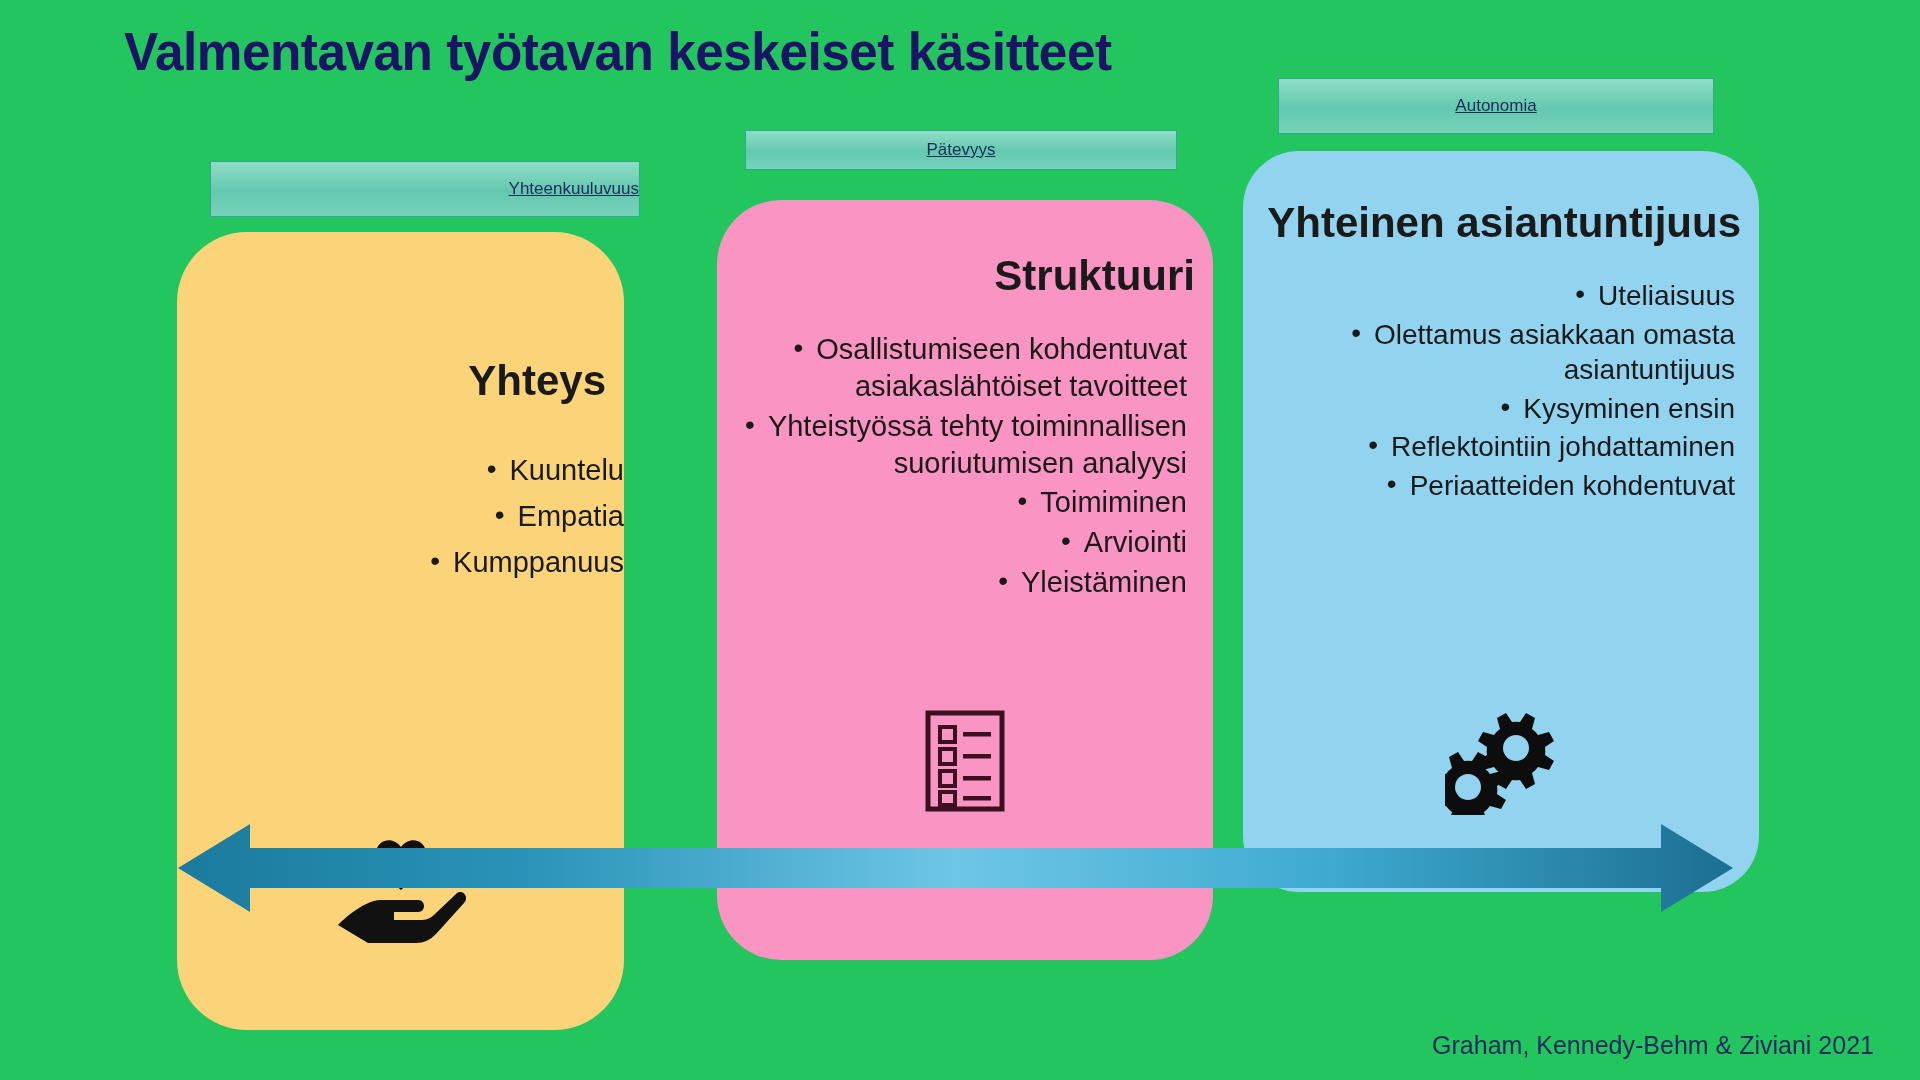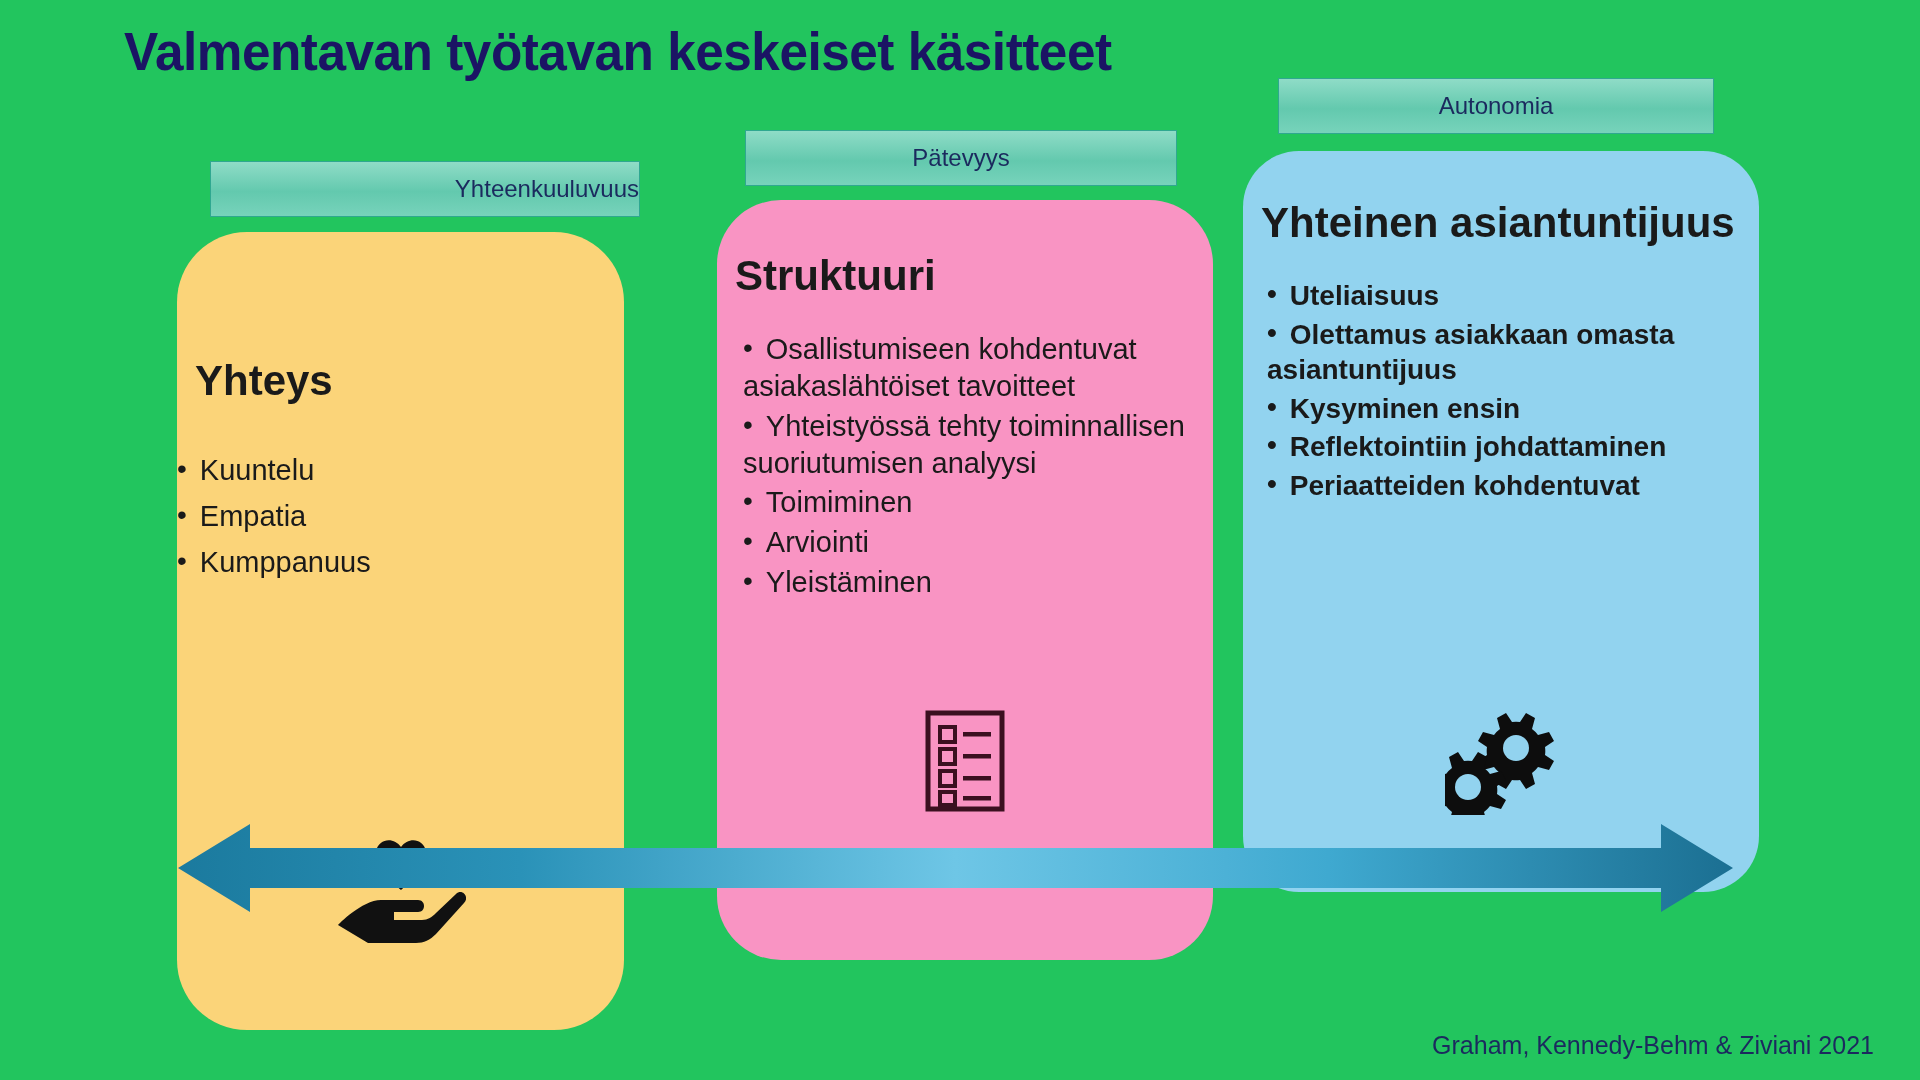"Autonomia" .tab-label { font-size: 24px -> 17px; text-decoration: none -> underline }
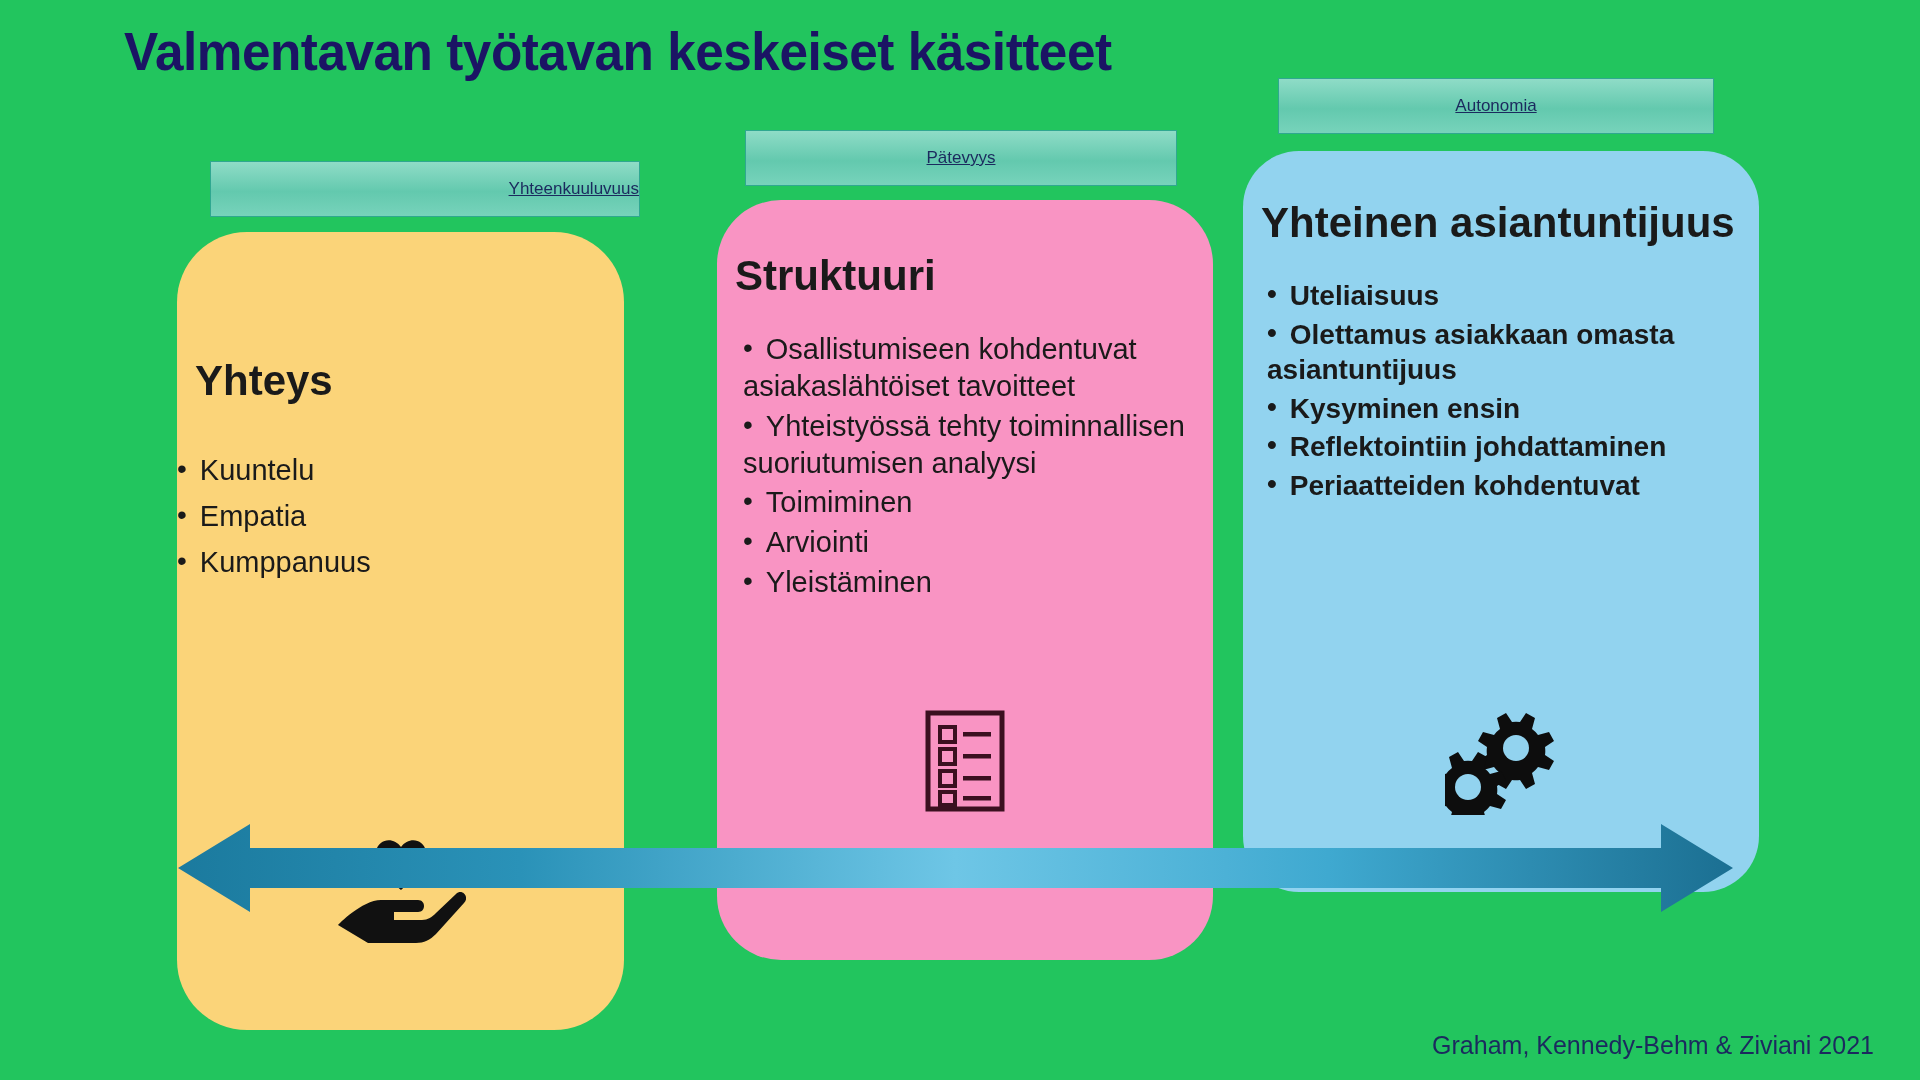"Pätevyys" #tab-patevyys { height: 56px -> 40px }
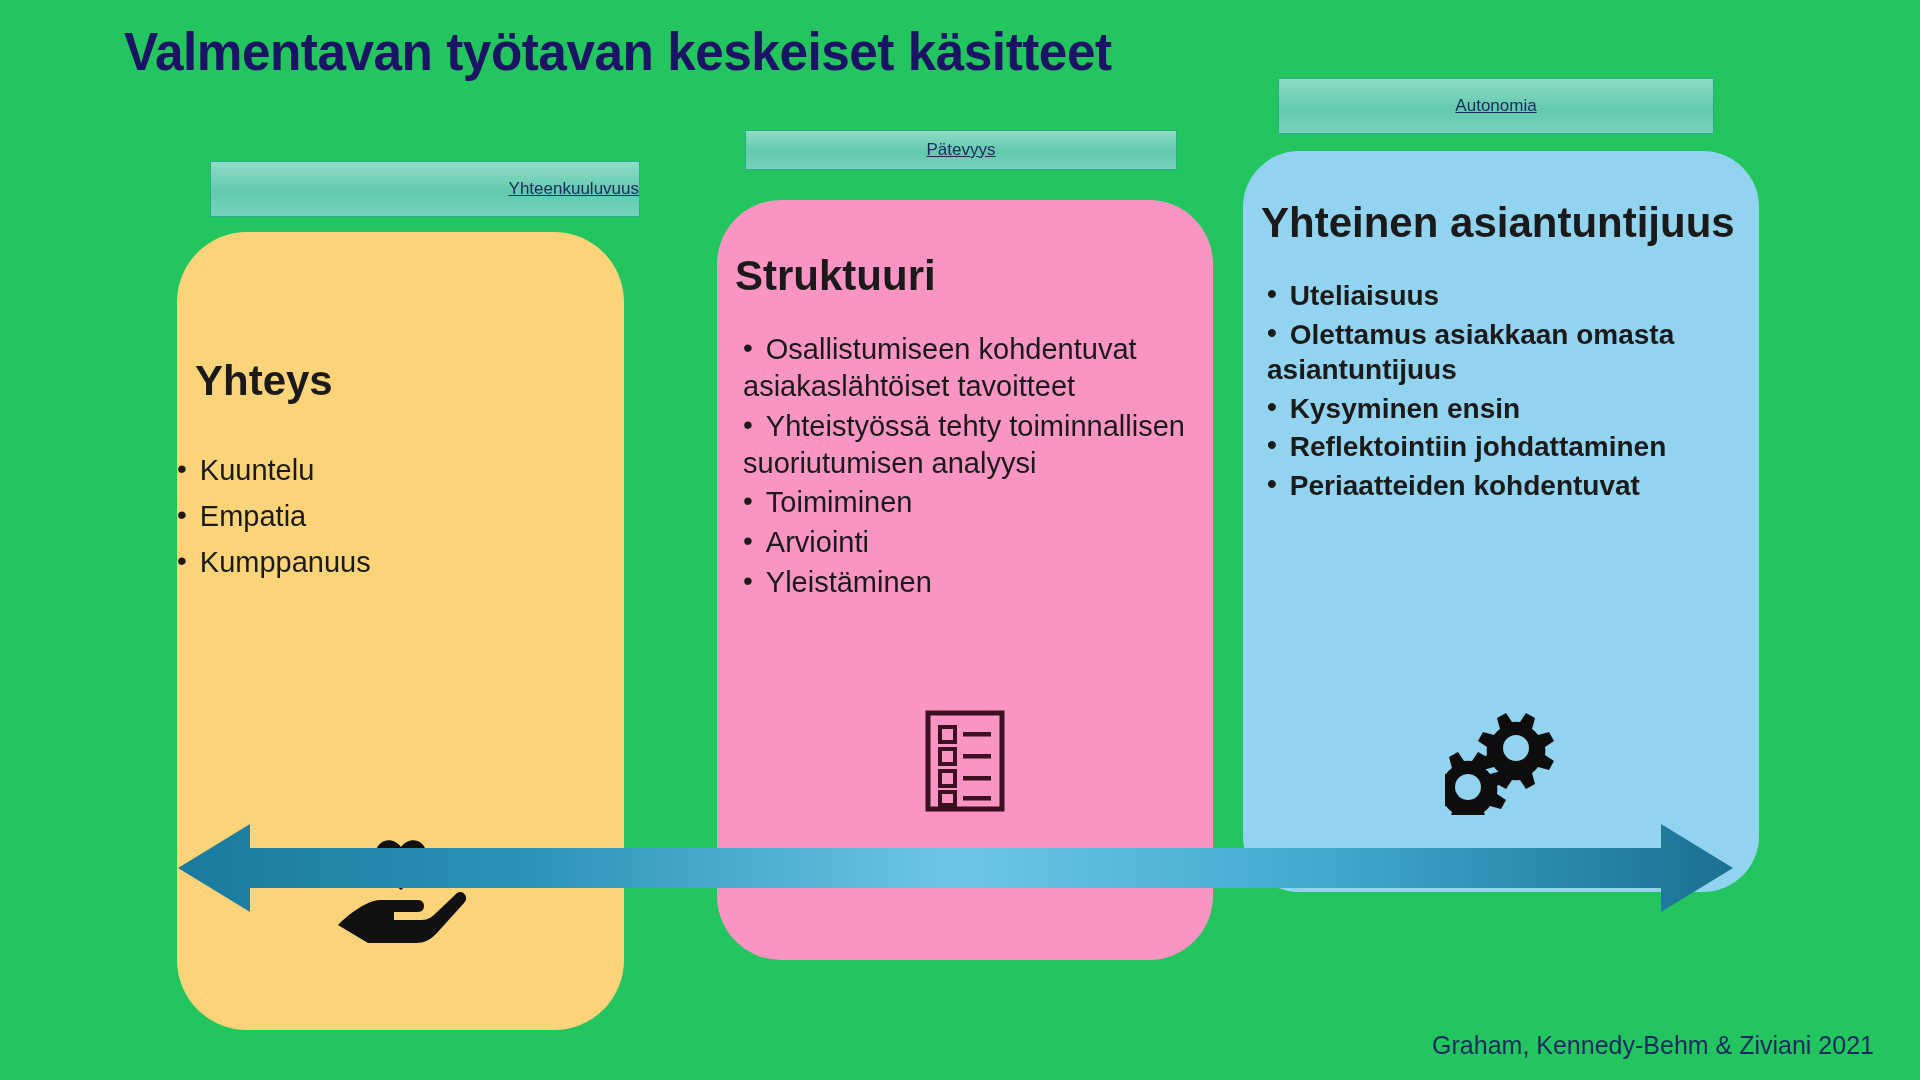"Yhteinen asiantuntijuus" .card { text-align: left -> right }
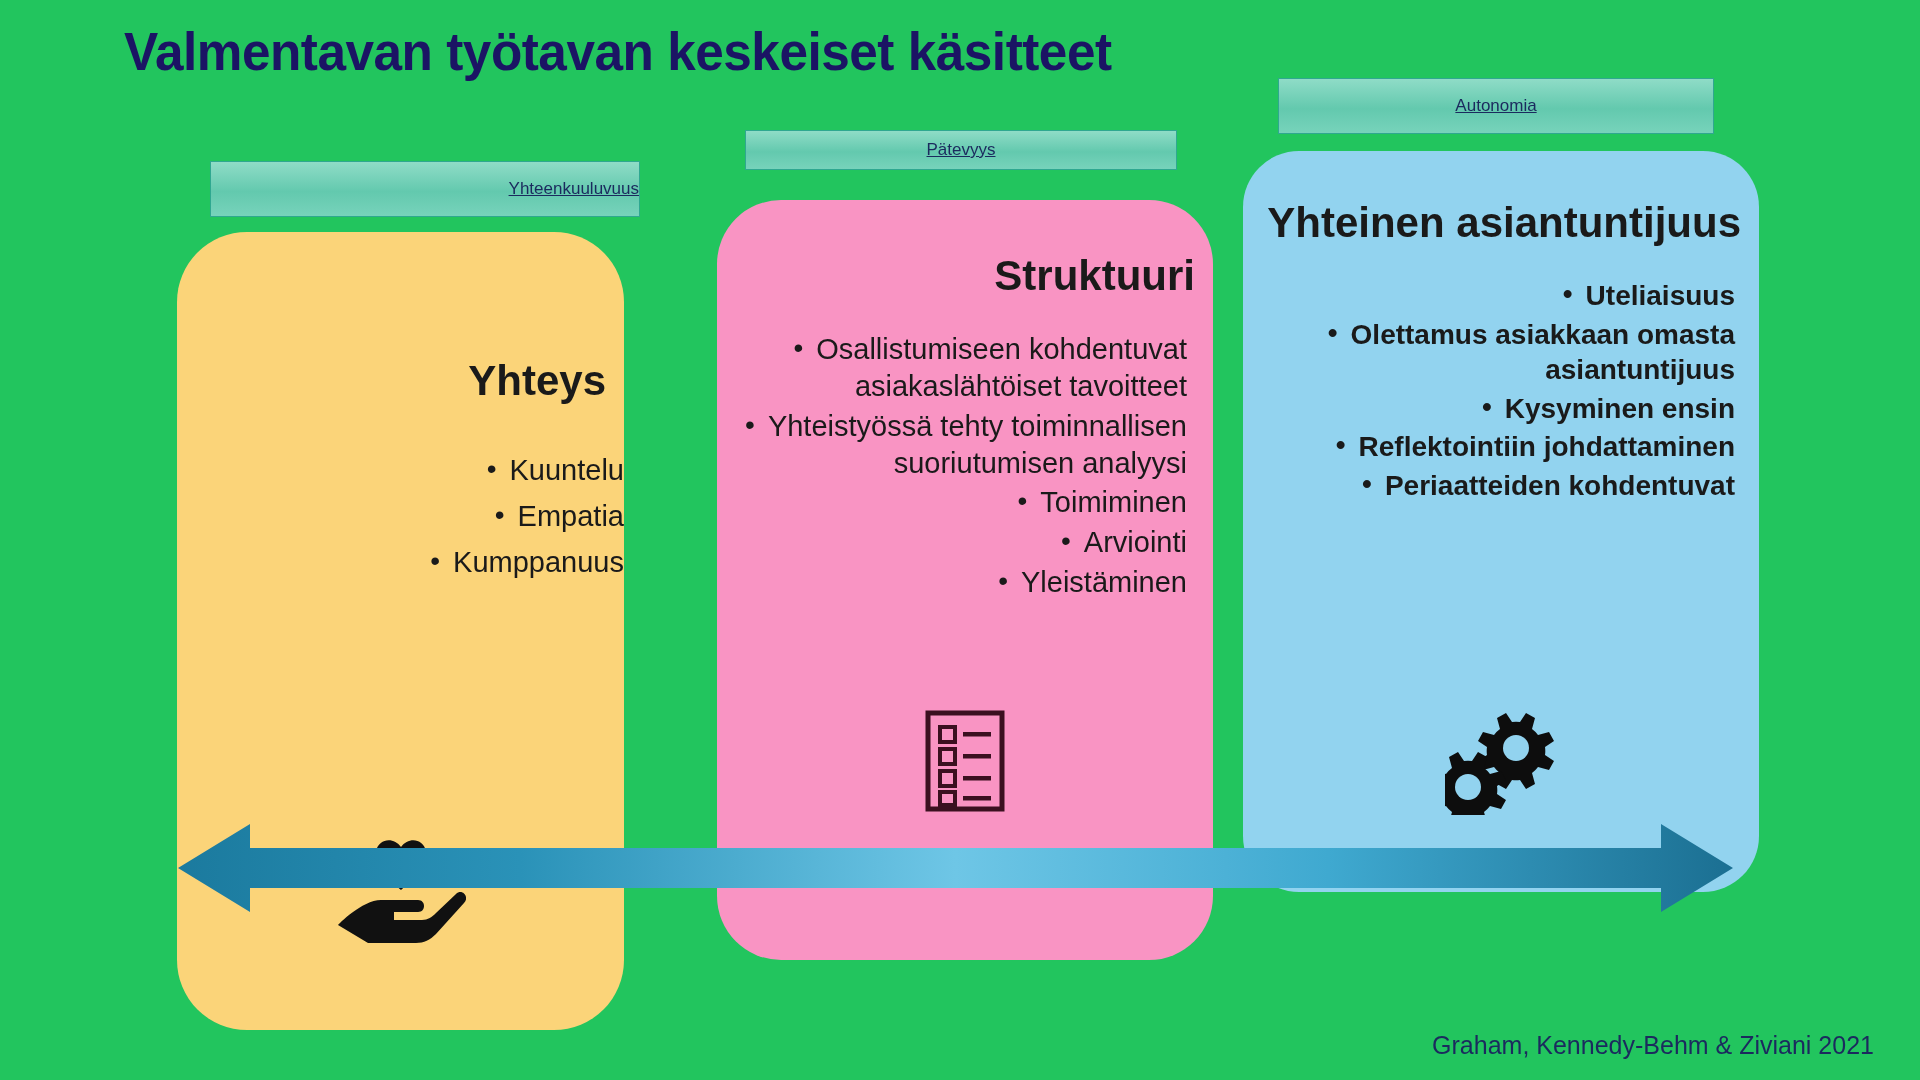"• Uteliaisuus" #card-asiantuntijuus .bullets li { font-weight: bold -> none }
